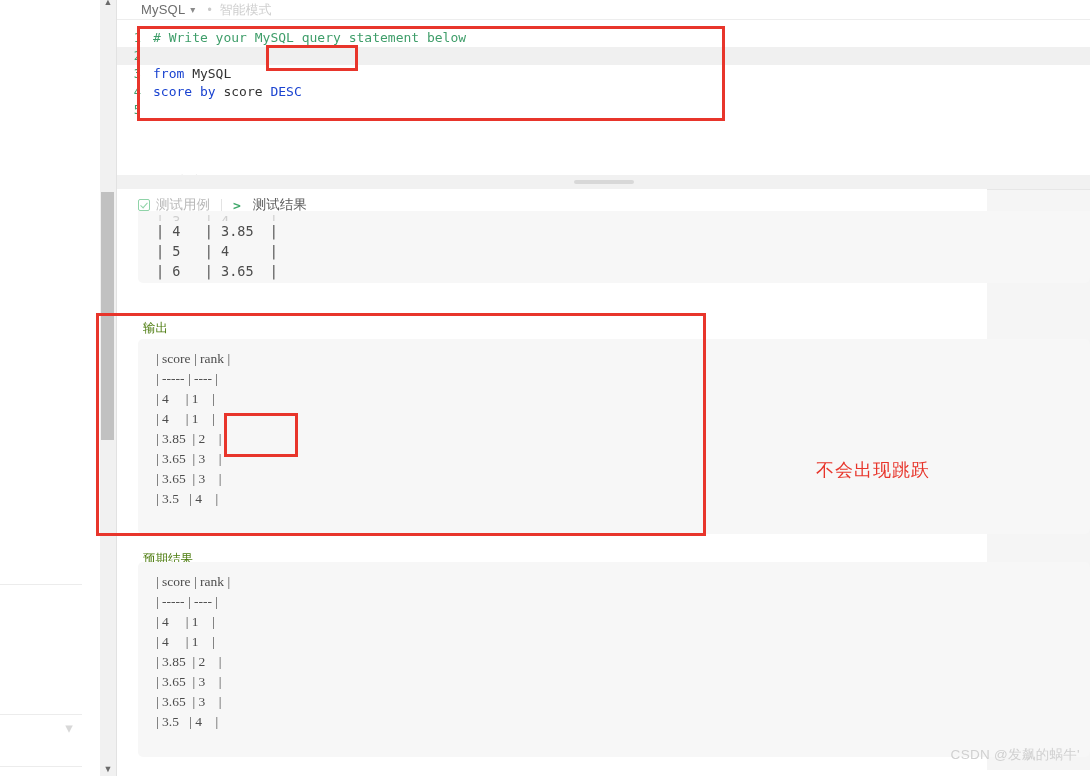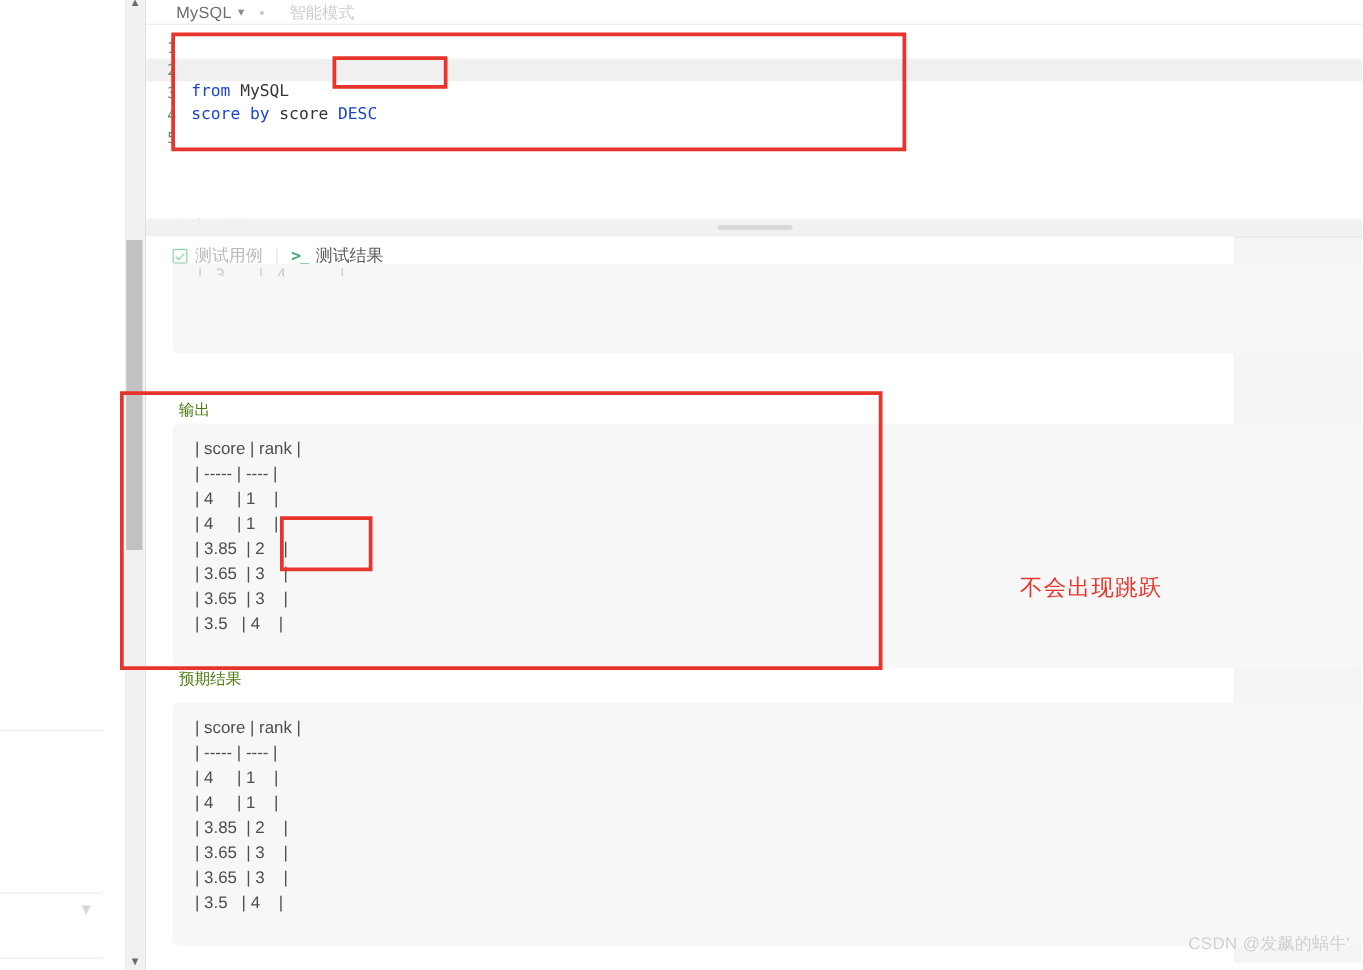"智能模式" .lang-mode { margin-left: 12px -> none }
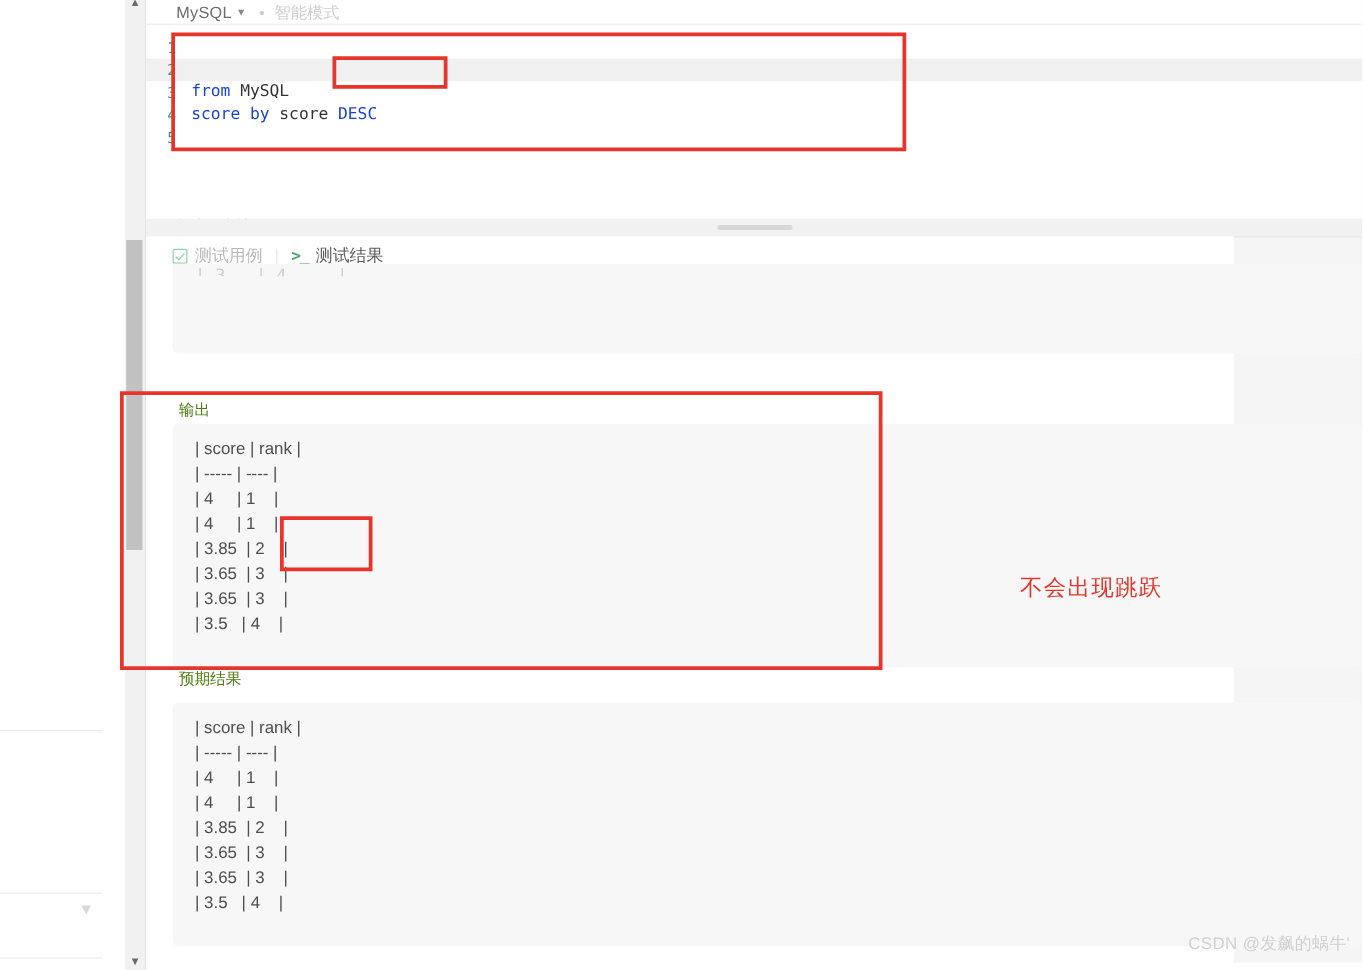"# Write your MySQL query" span.code-text { html: none -> <span><span># Write your MySQL query statement below</span></span> }
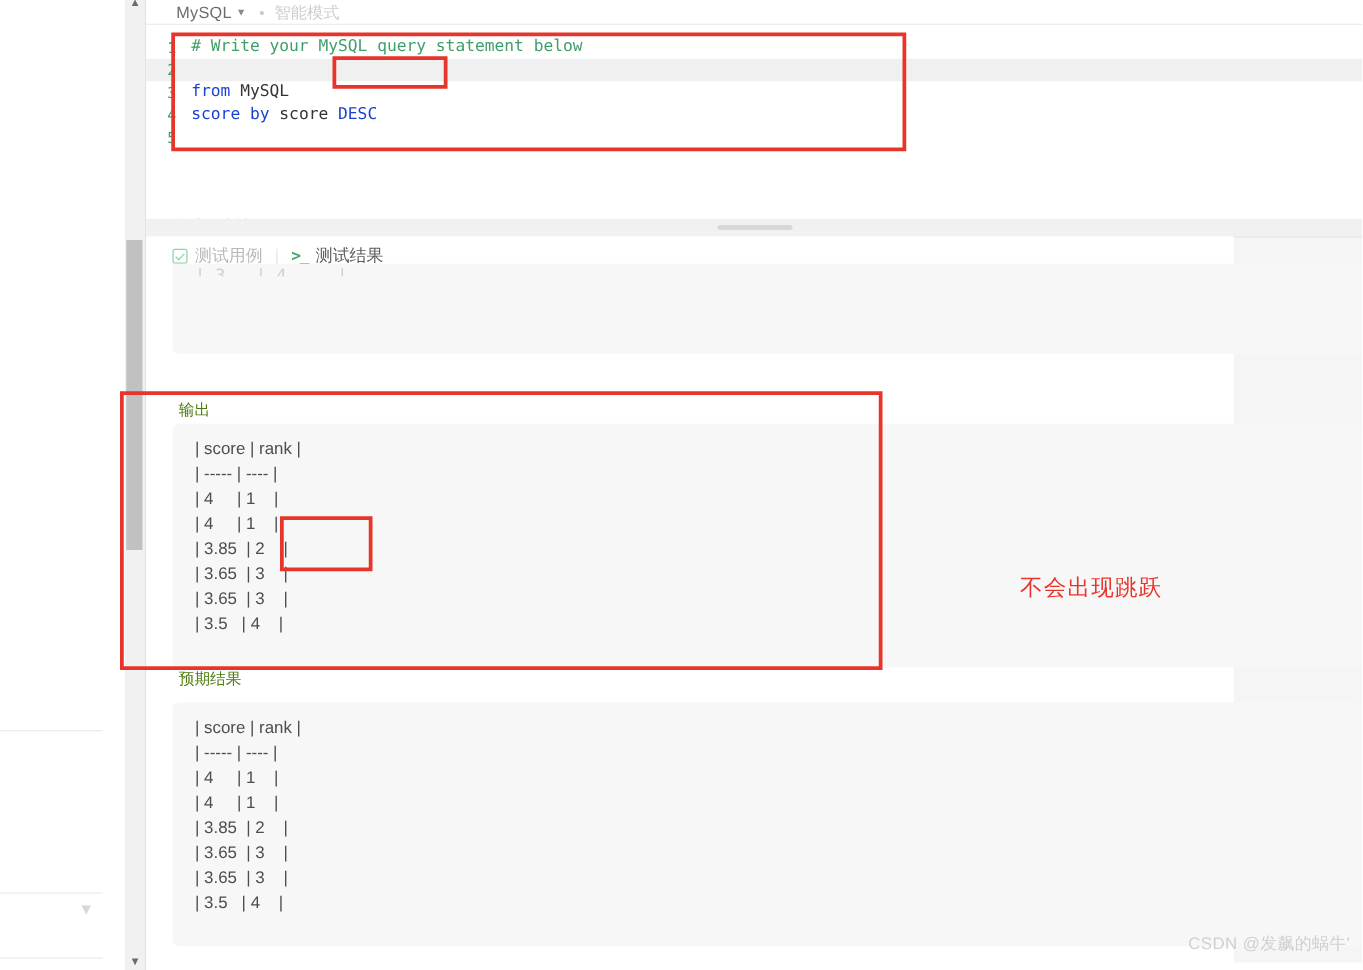"| 4 | 3.85 |" span { html: none -> <span>| 4 | 3.85 | | 5 | 4 | | 6 | 3.65 |</span> }
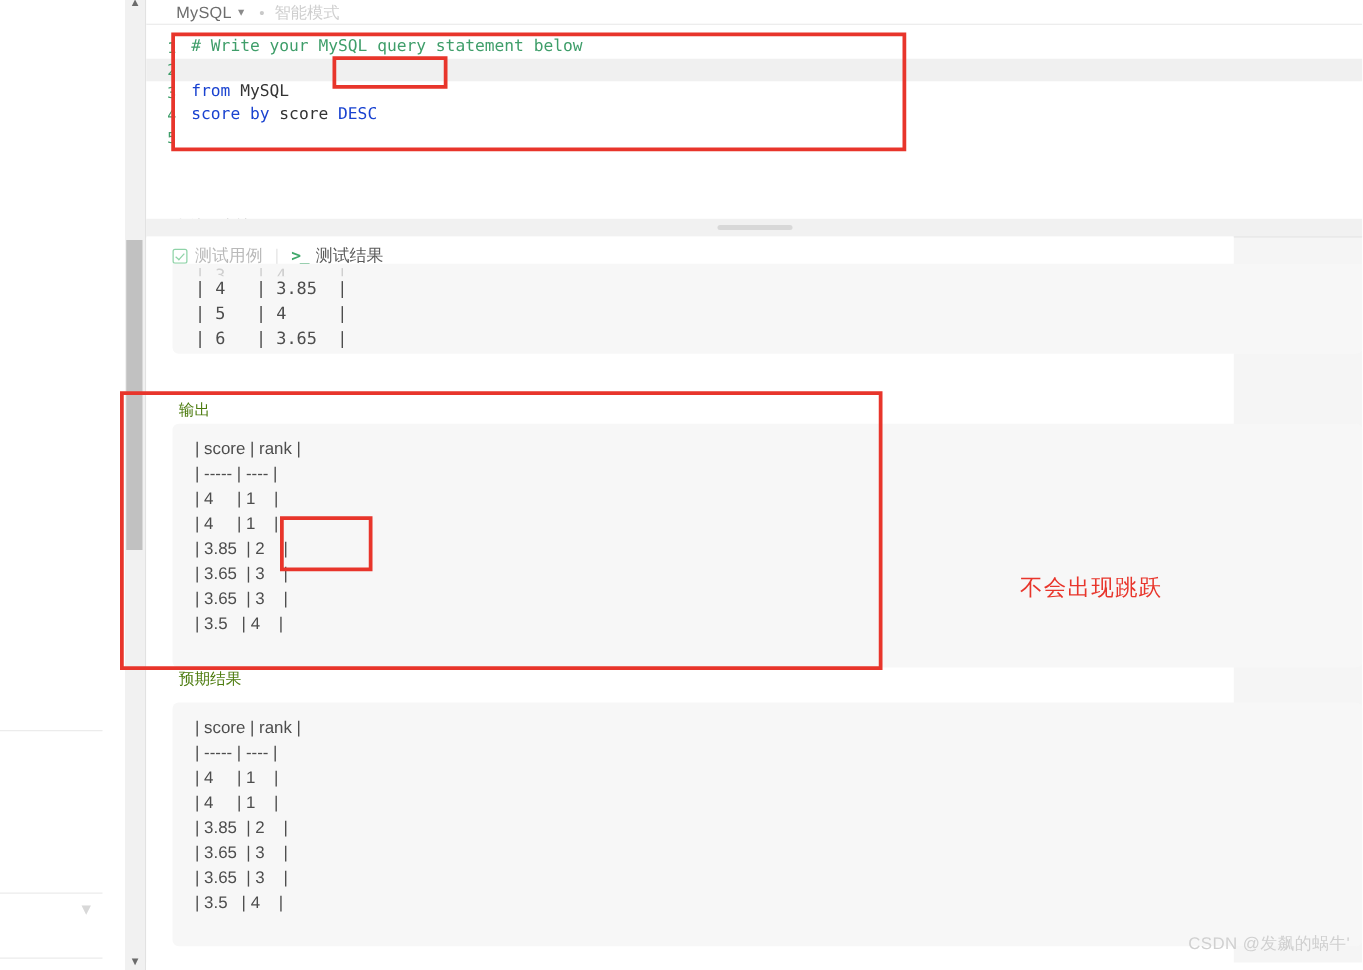"| score | rank |" .code-block { font-family: Liberation Sans, sans-serif -> Liberation Serif, serif }
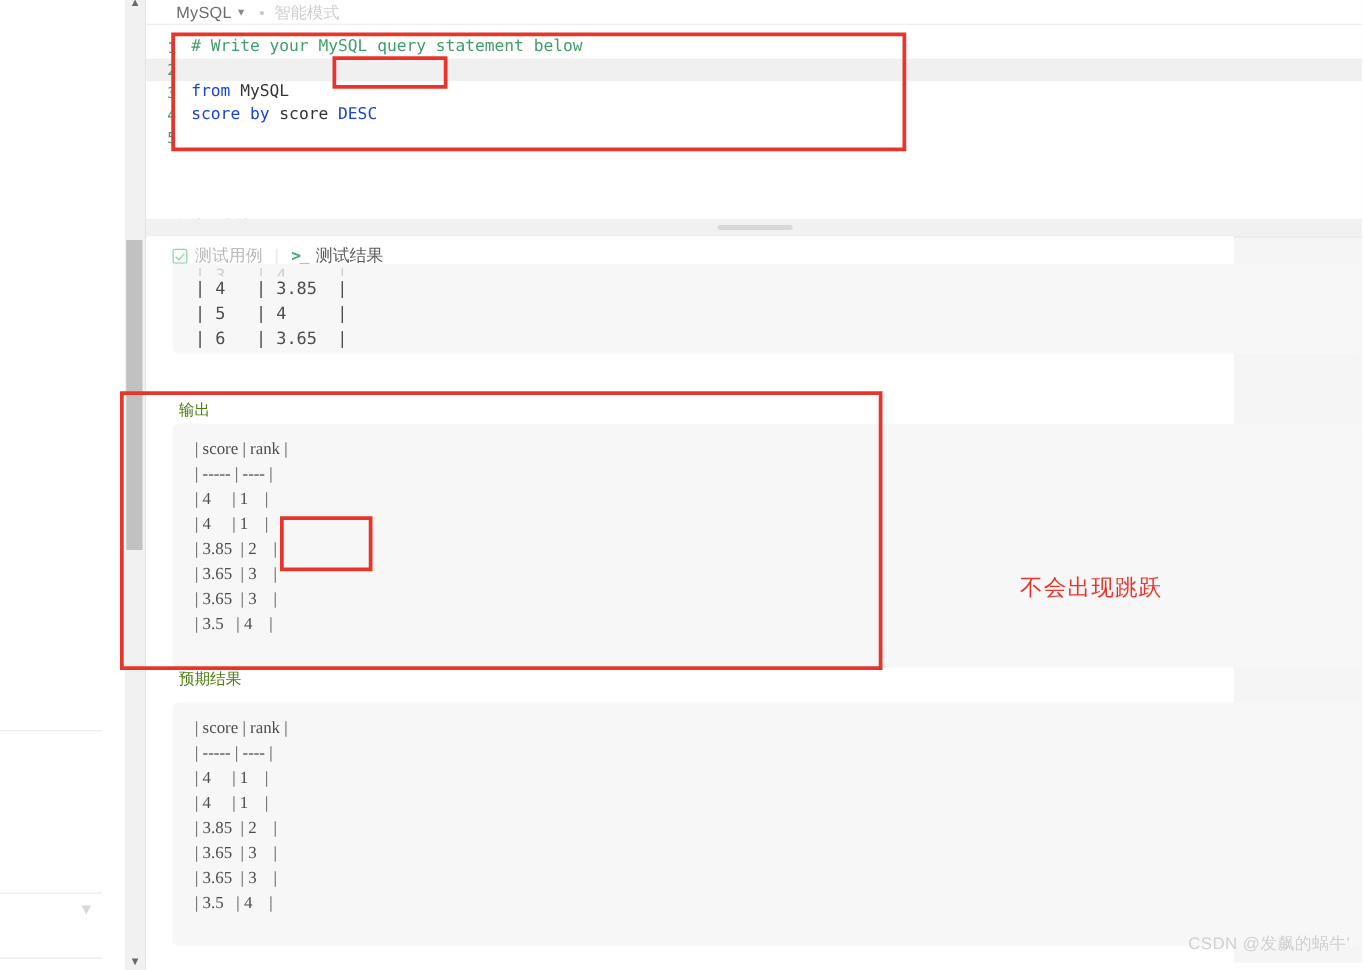"预期结果" div.block-label { top: 346px -> 362px }
